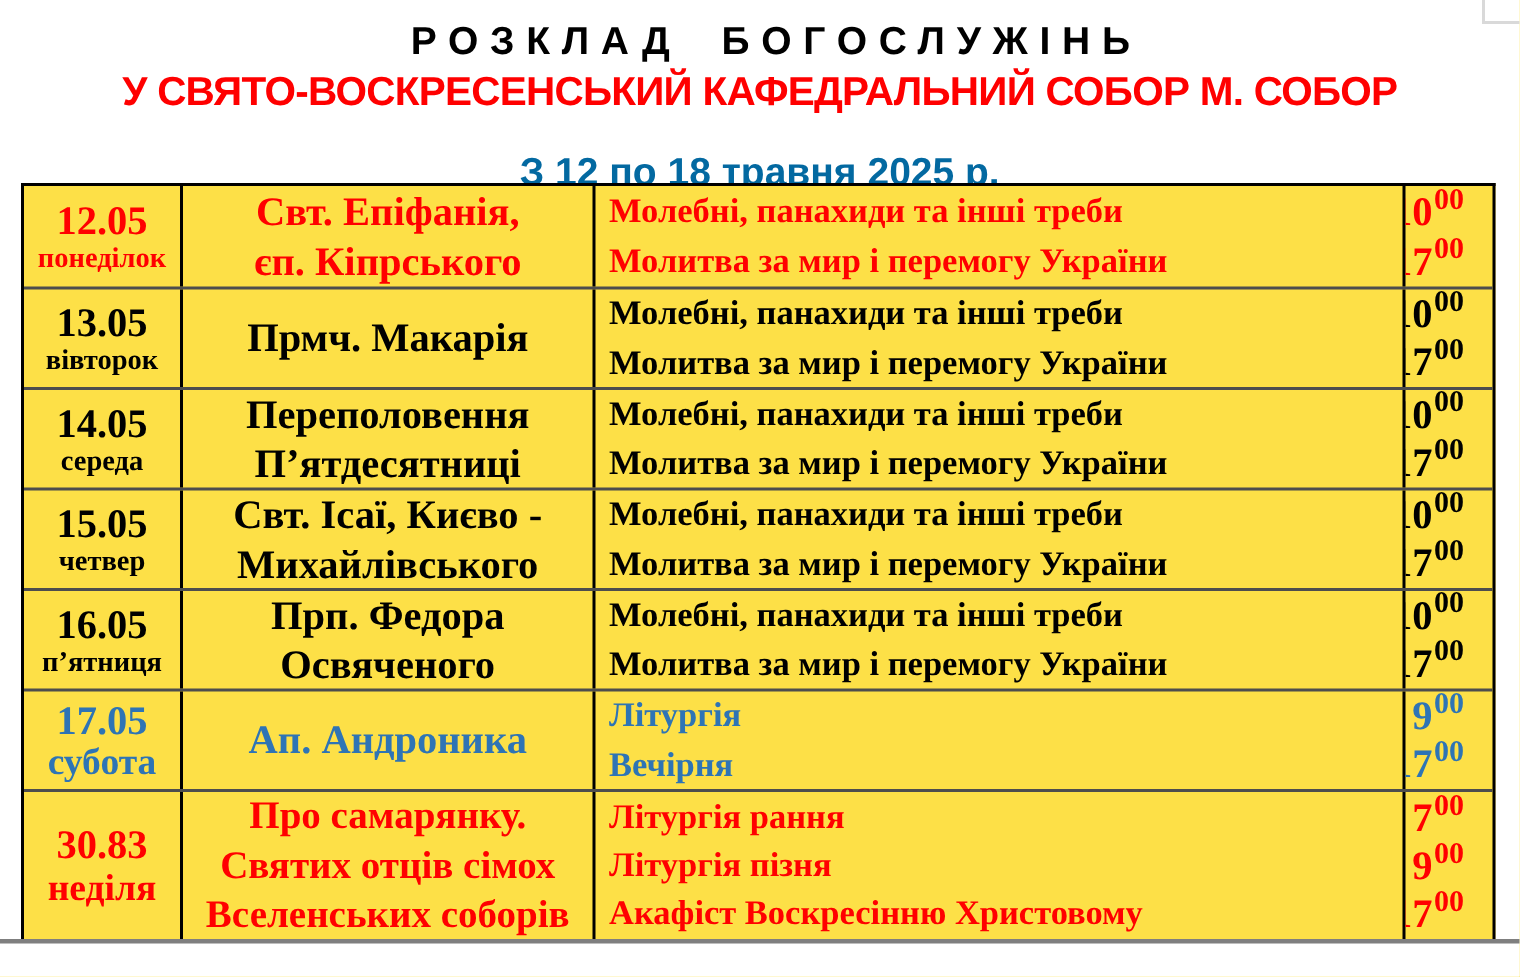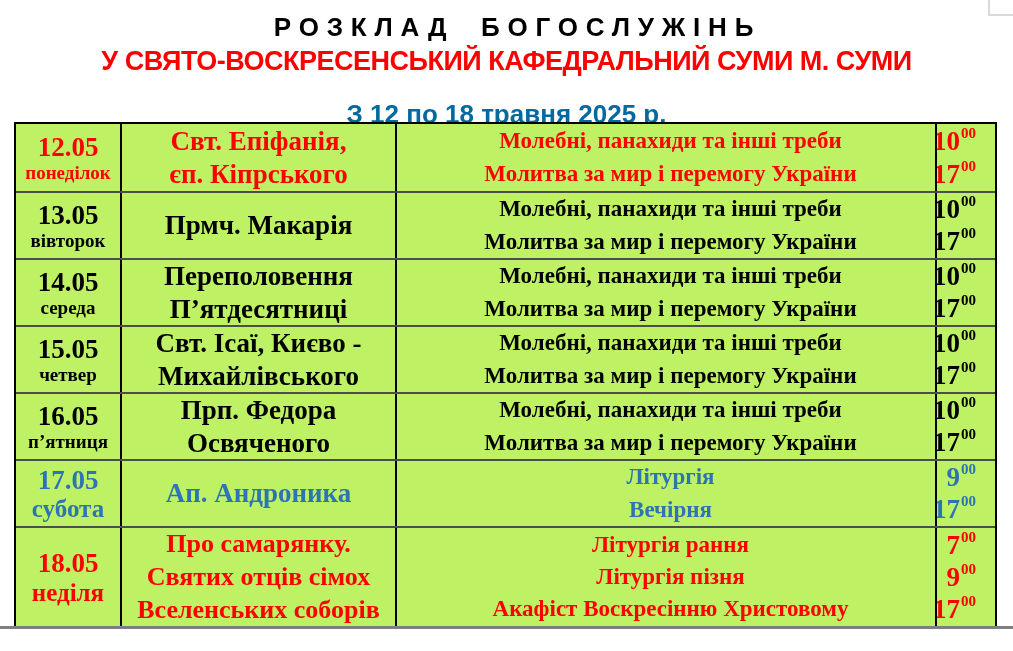"У СВЯТО-ВОСКРЕСЕНСЬКИЙ КАФЕДРАЛЬНИЙ СУМИ" div.title2 { text: СУМИ М. СУМИ -> СОБОР М. СОБОР }
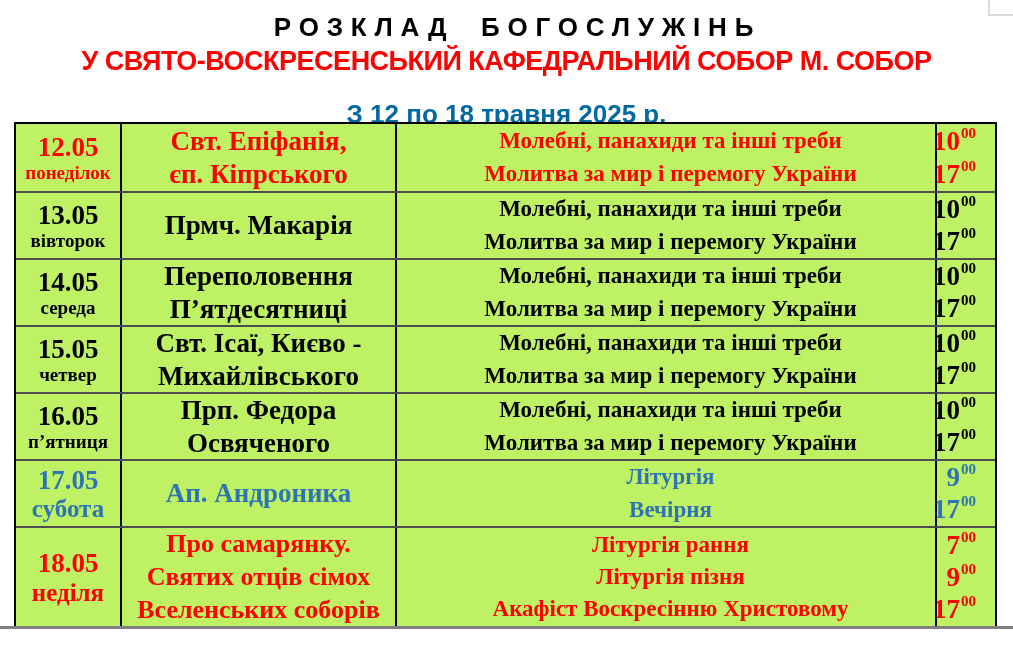"12.05" .table { background: #bef264 -> #fde047 }
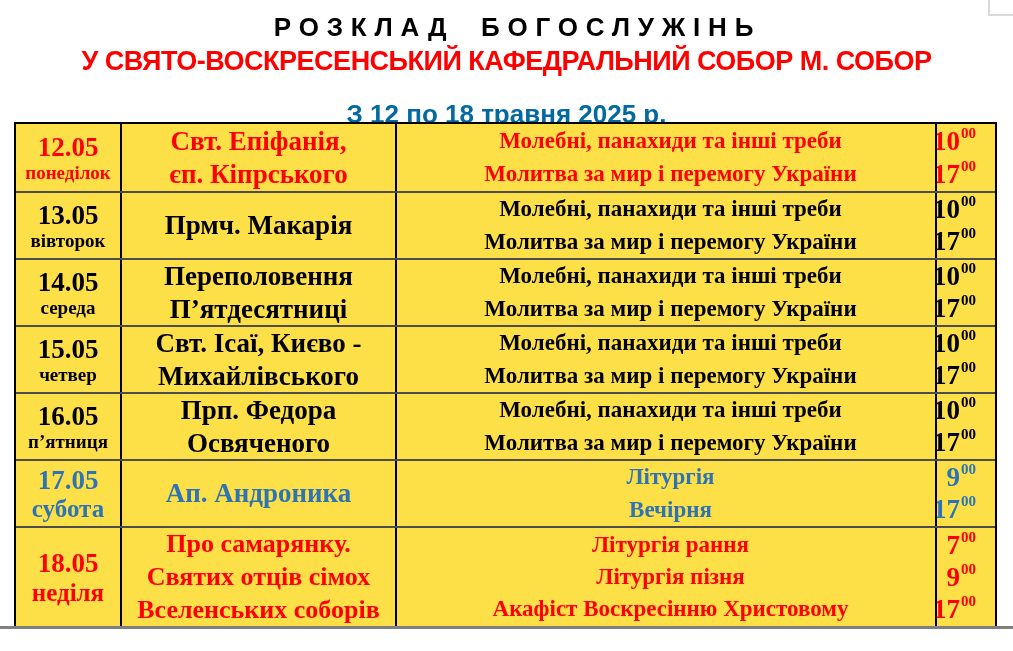"Молебні, панахиди та інші треби" .cell { align-items: center -> none }
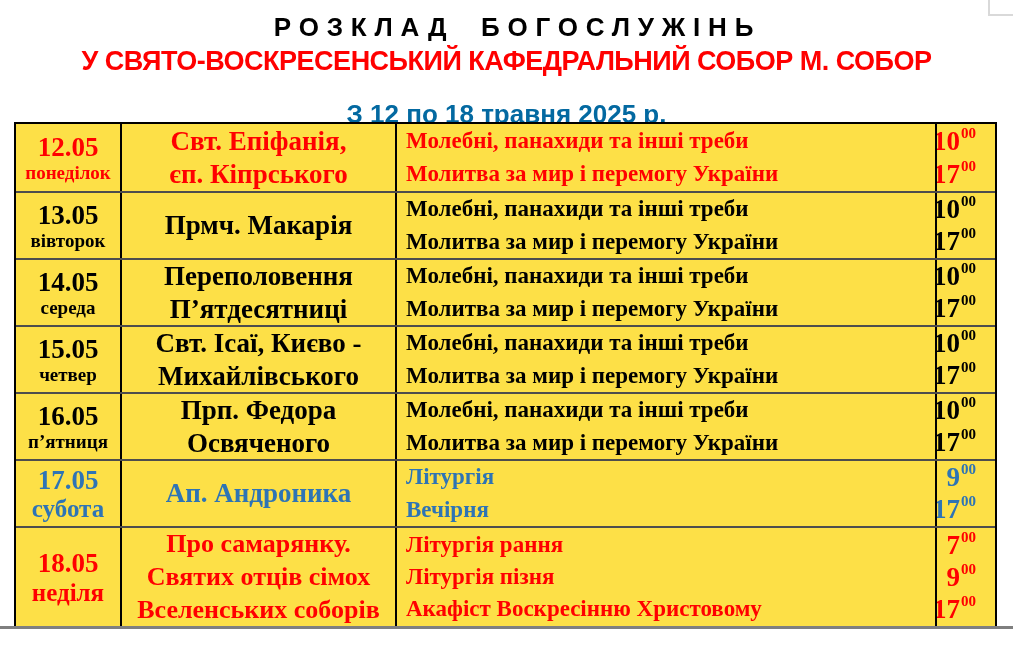"00" .time-min { font-size: 15px -> 20px }
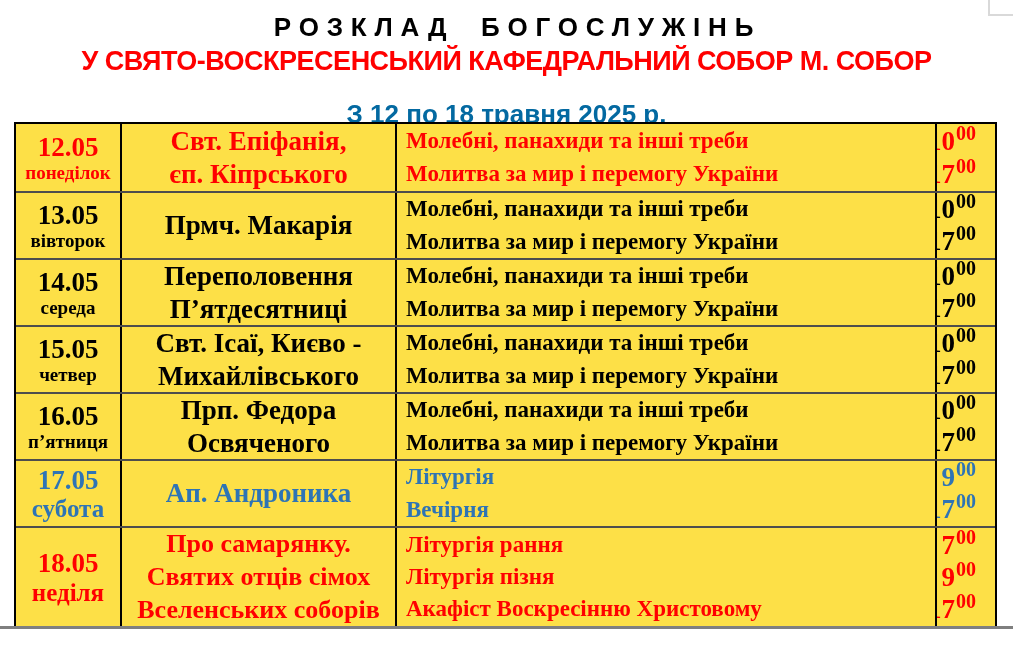"18.05" div.date-num { text: 18.05 -> 30.83 }
